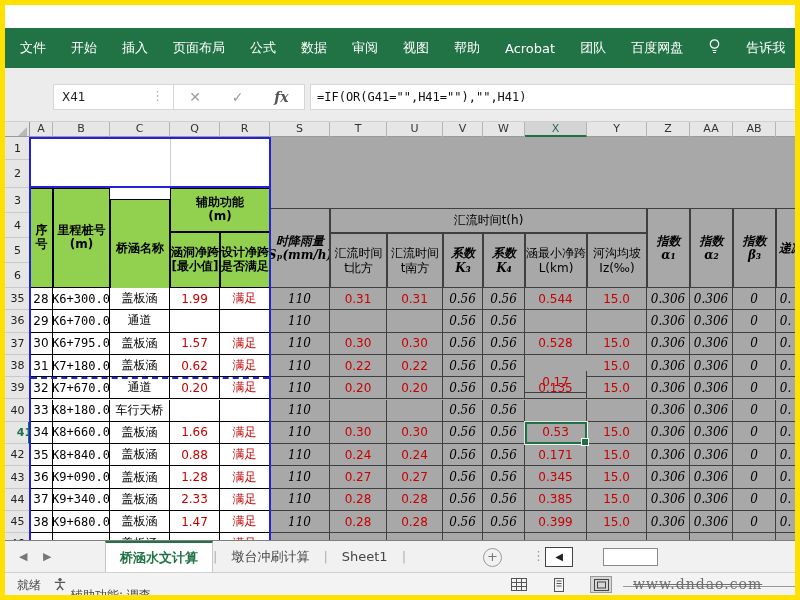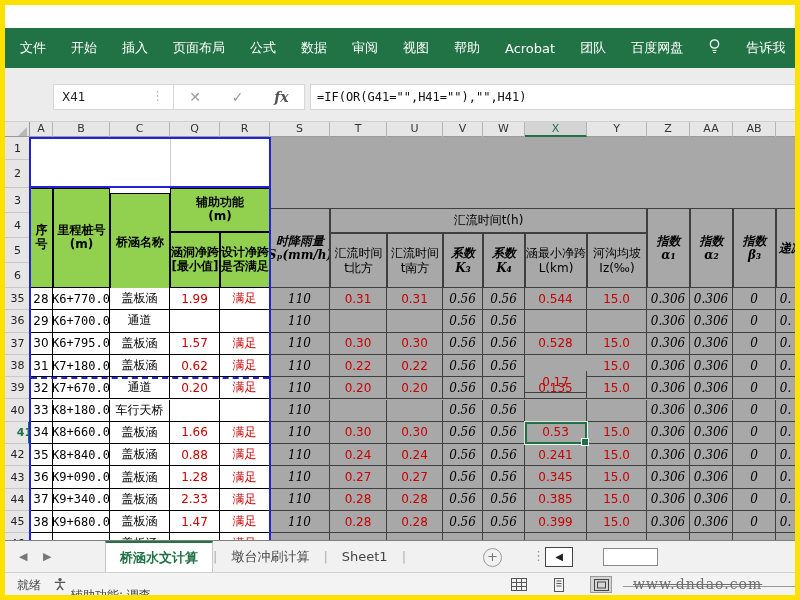"桥涵名称" div.greenh { top: 56px -> 62px }
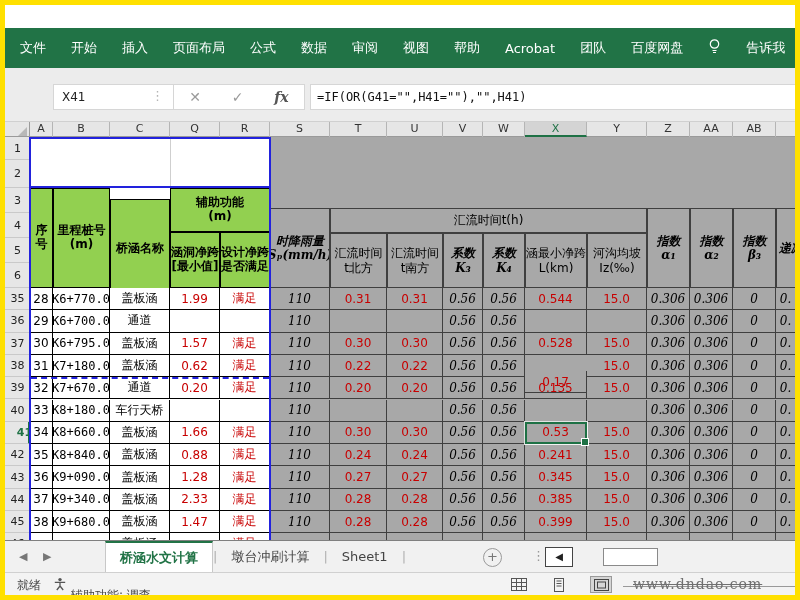"K6+770.0" div.cellL { text: K6+770.0 -> K6+300.0 }
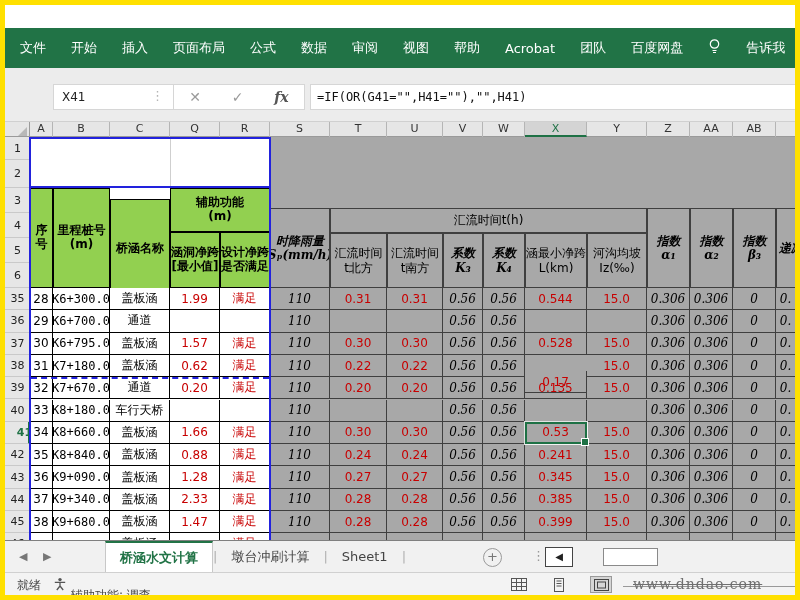"0.241" div.cellR { text: 0.241 -> 0.171 }
